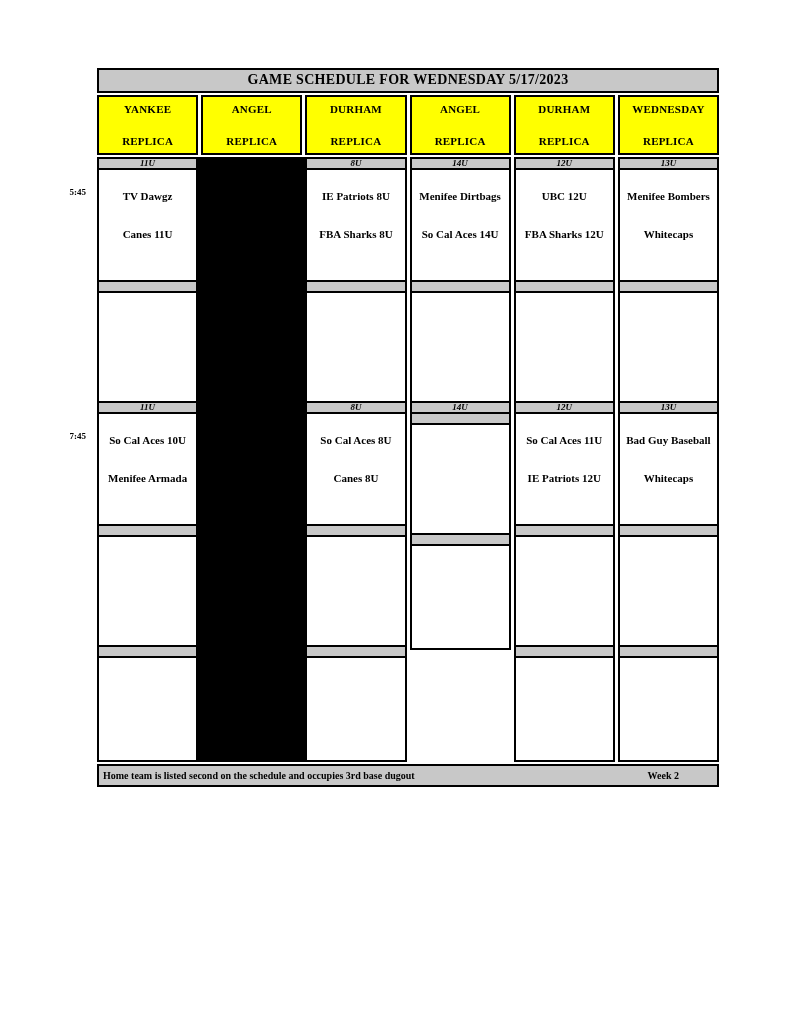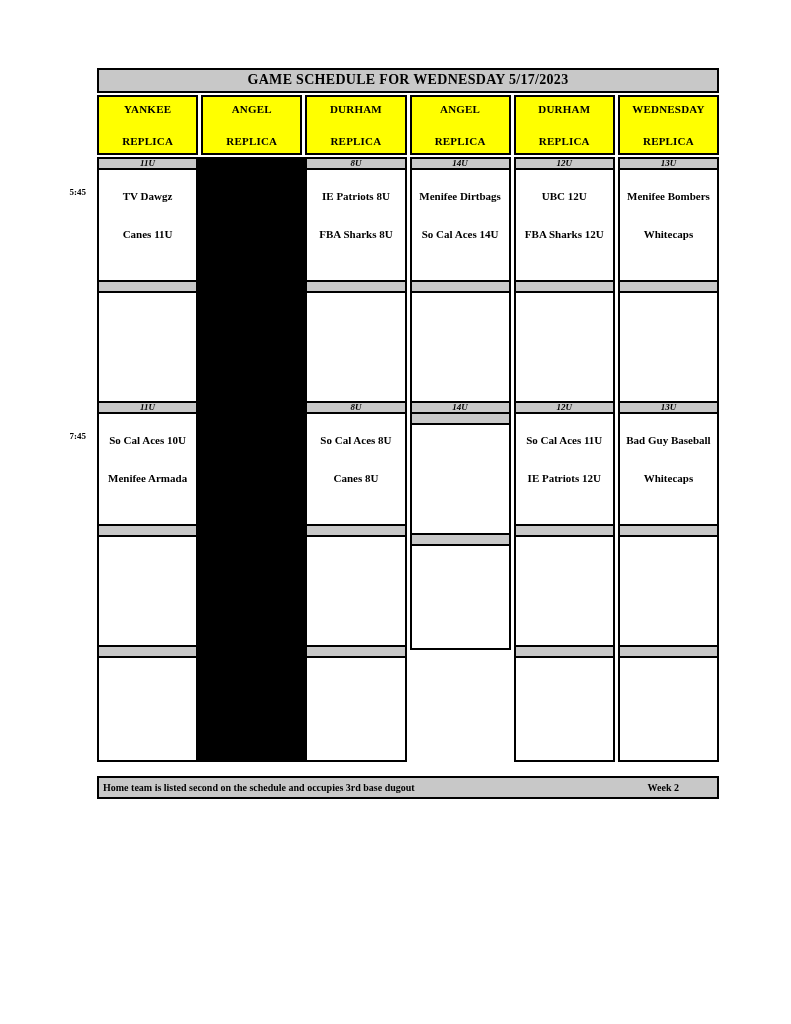"Home team is listed second" .footer-bar { margin-top: 14px -> 2px }
